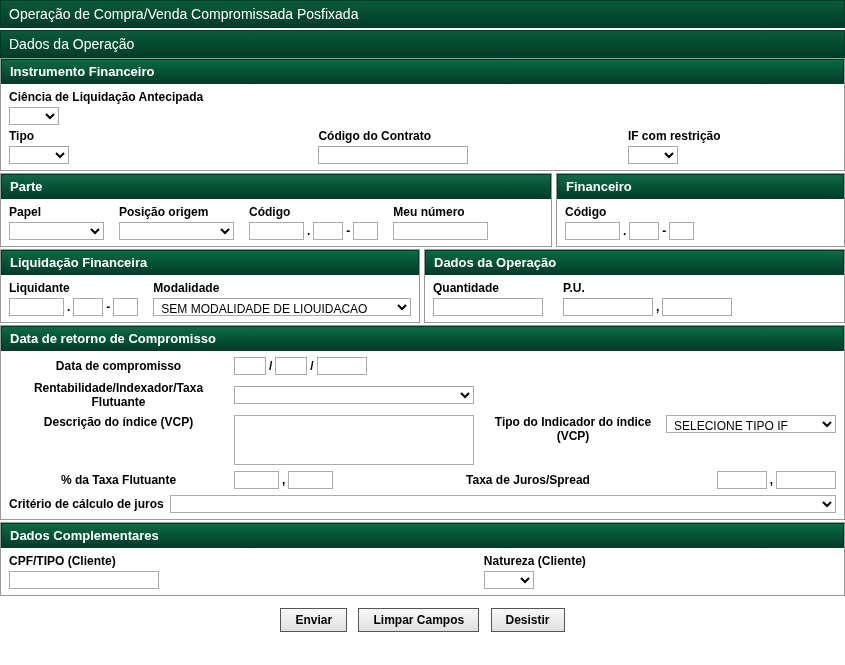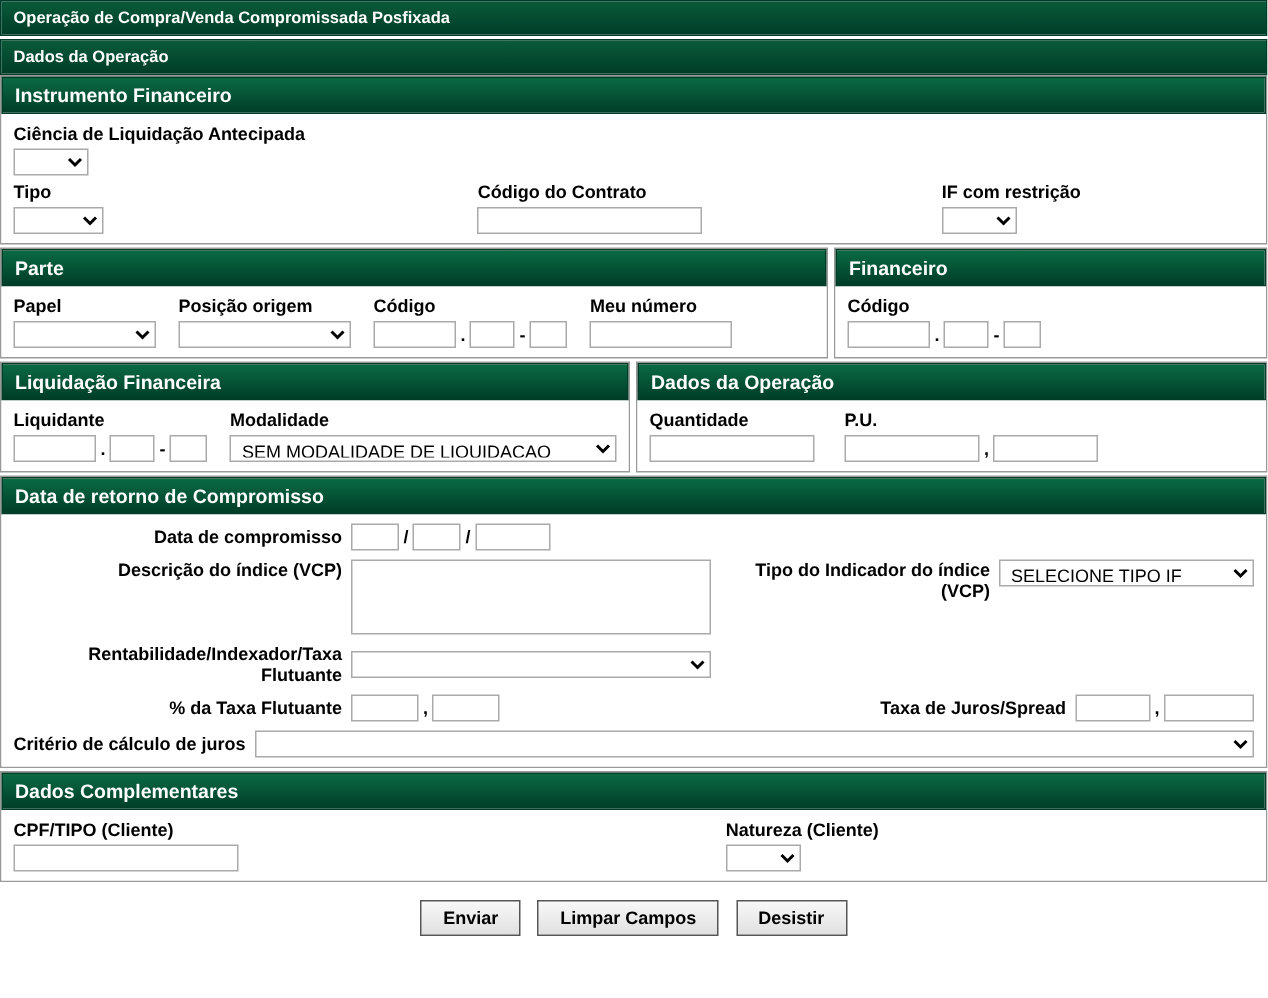"Operação de Compra/Venda Compromissada" .header-bar { font-size: 11px -> 14px; font-weight: bold -> normal }
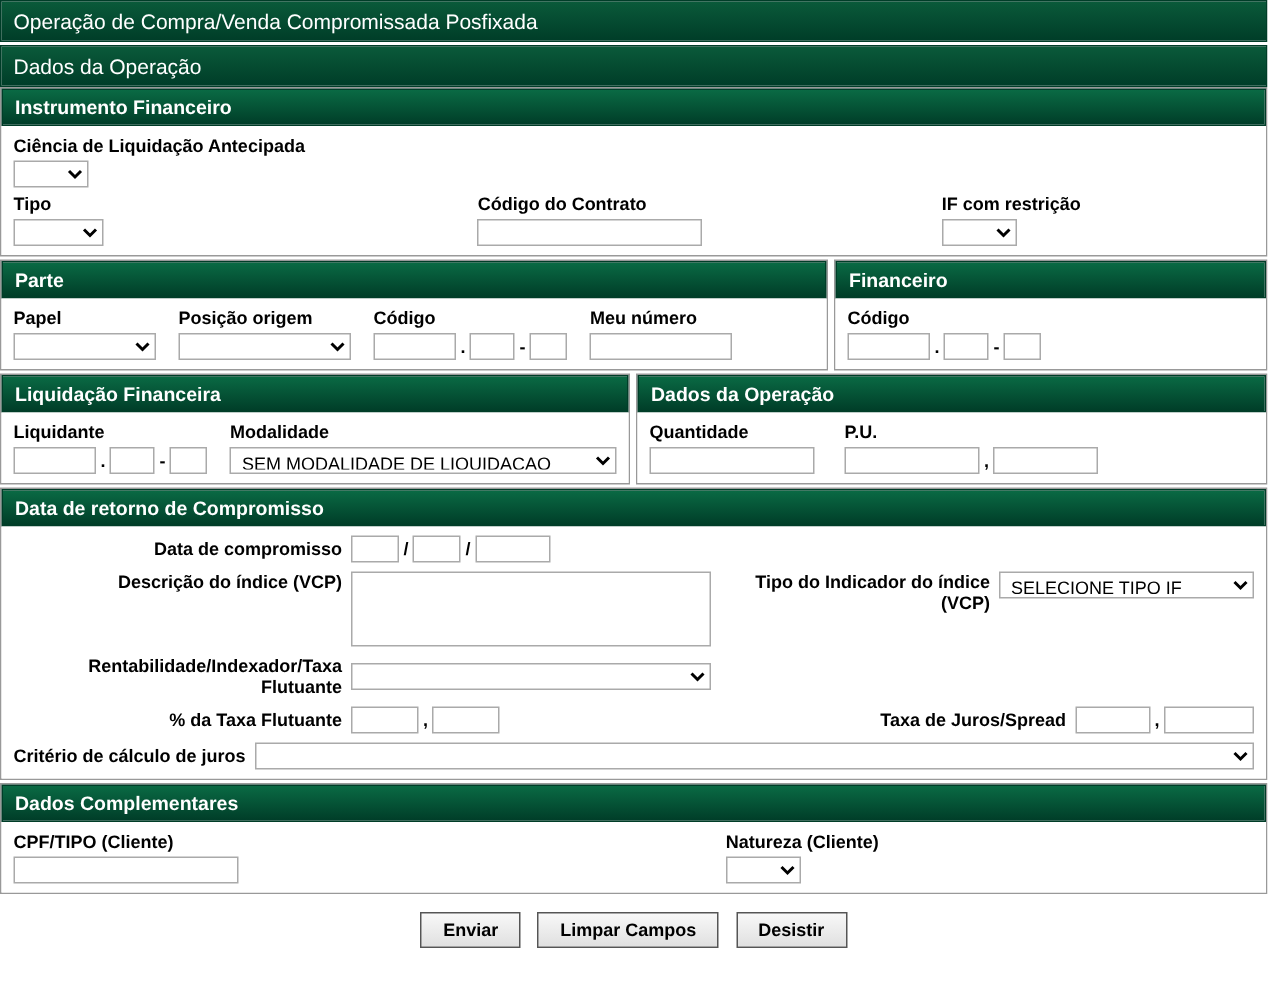"Data de compromisso" .right-align-row .lbl-right { text-align: right -> center }
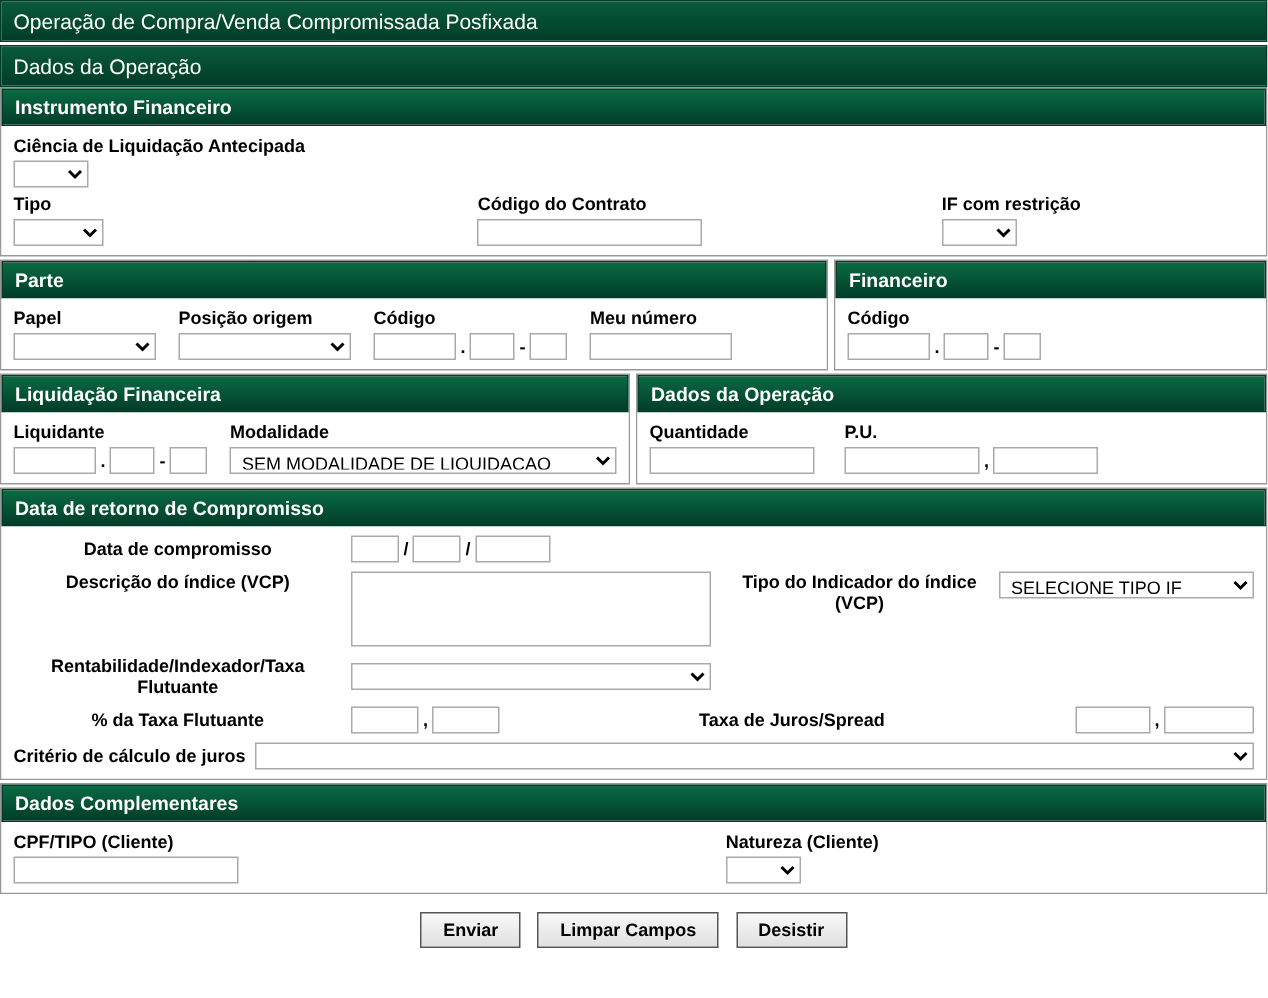"Descrição do índice (VCP)" div.right-align-row { order: before "Rentabilidade/Indexador/Taxa Flutuante" -> after "Rentabilidade/Indexador/Taxa Flutuante" }
